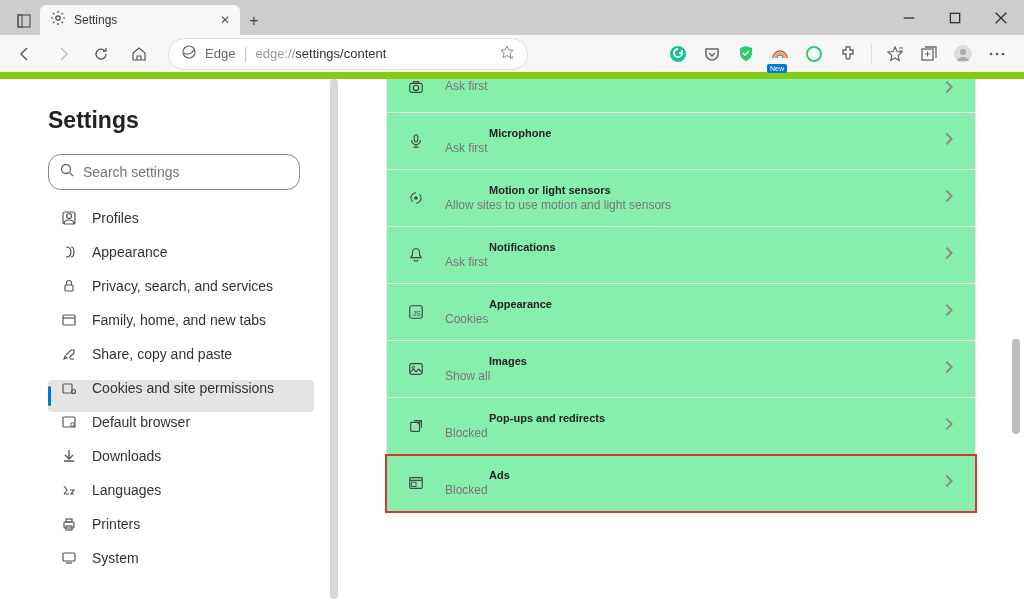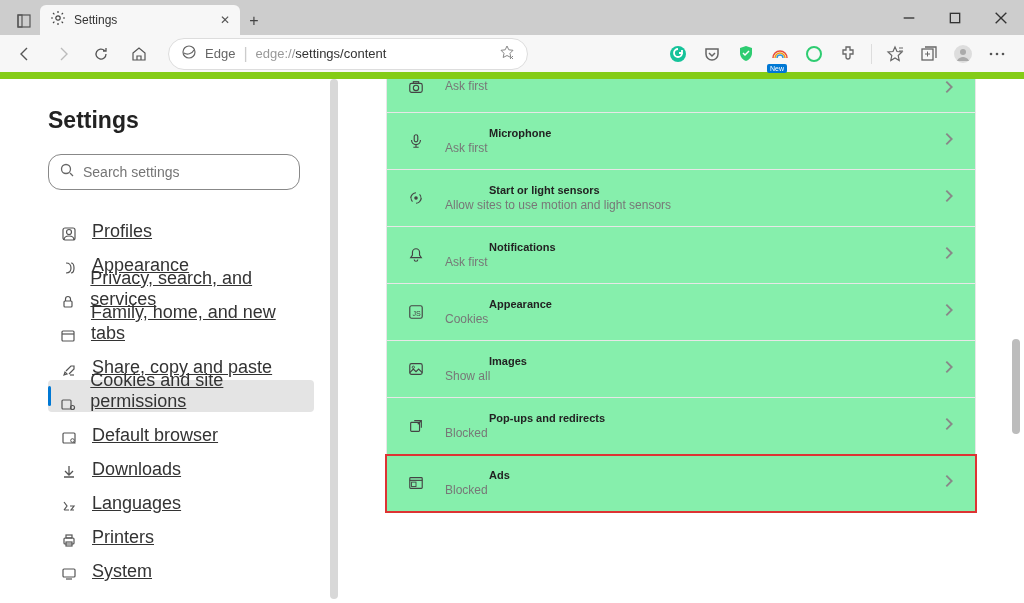"Start or light sensors" span.row-title { text: Start -> Motion }
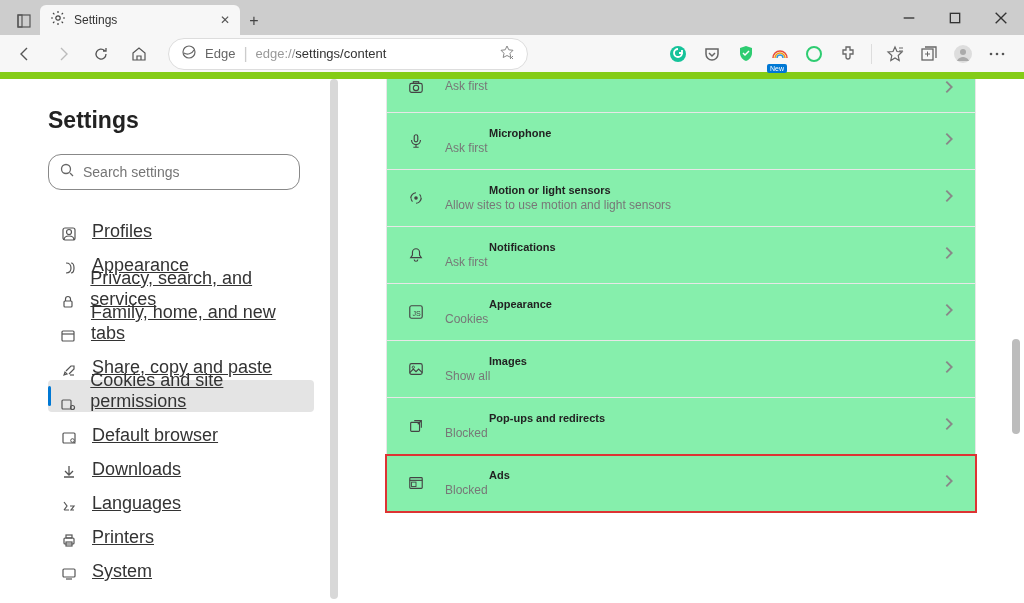"Profiles" .nav-item { align-items: flex-end -> flex-start; font-size: 18px -> 14px; text-decoration: underline -> none }
